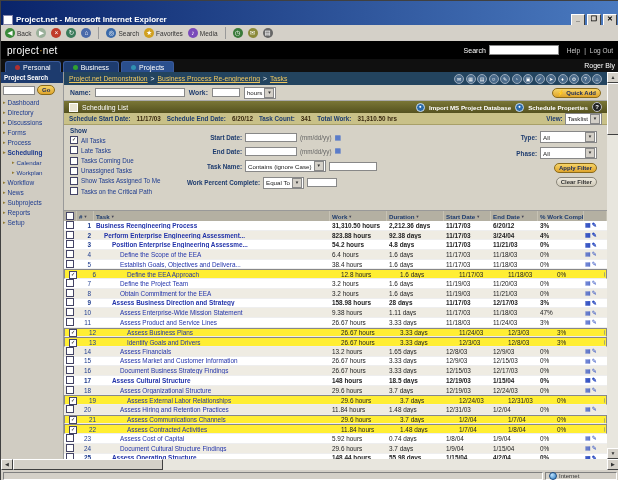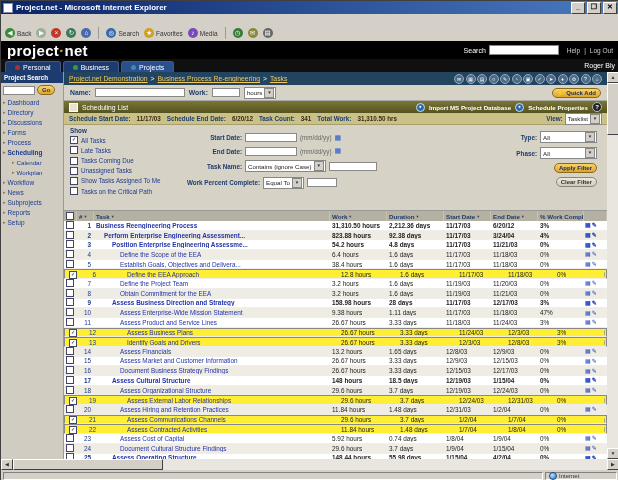"Project.net - Microsoft Internet" .titlebar { padding: 0 2px -> 12px 2px }
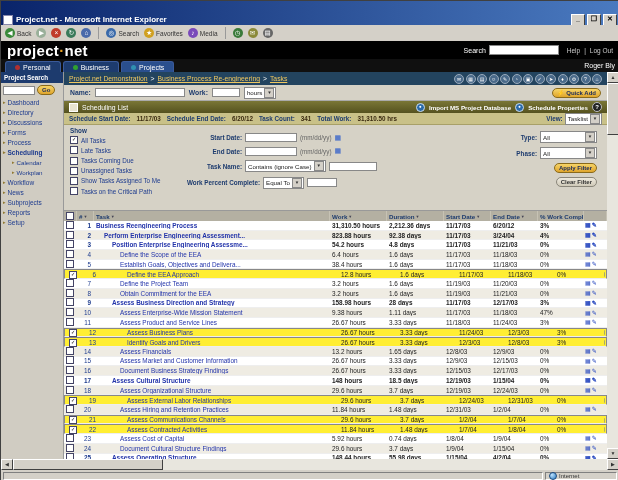"project·net" .logo { font-size: 15px -> 10px; font-weight: bold -> normal }
